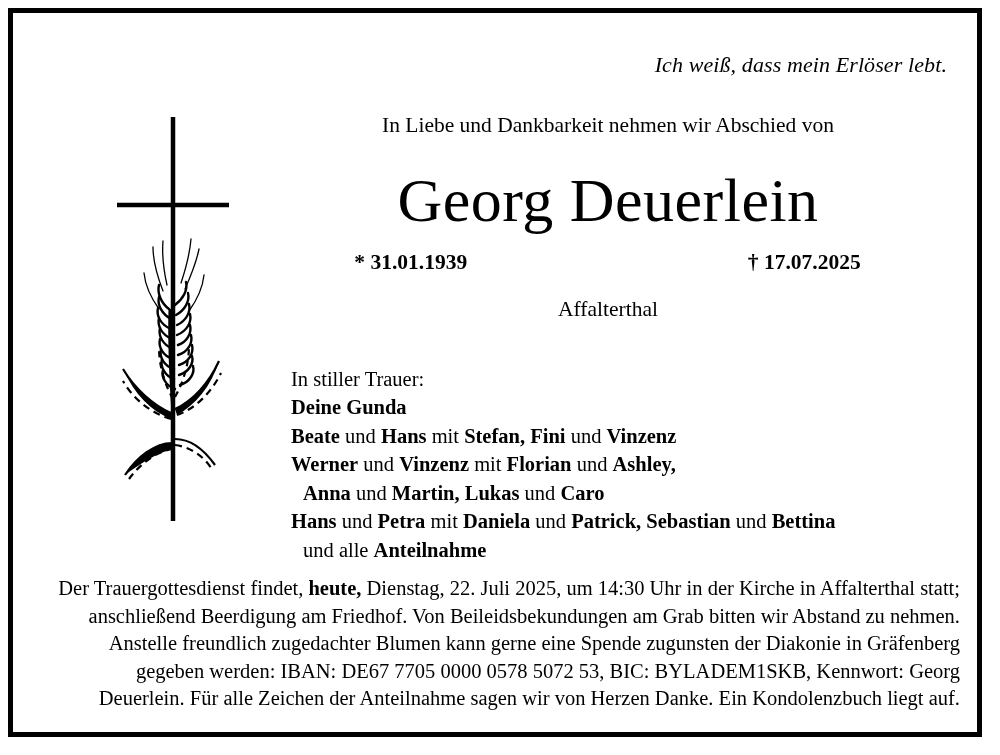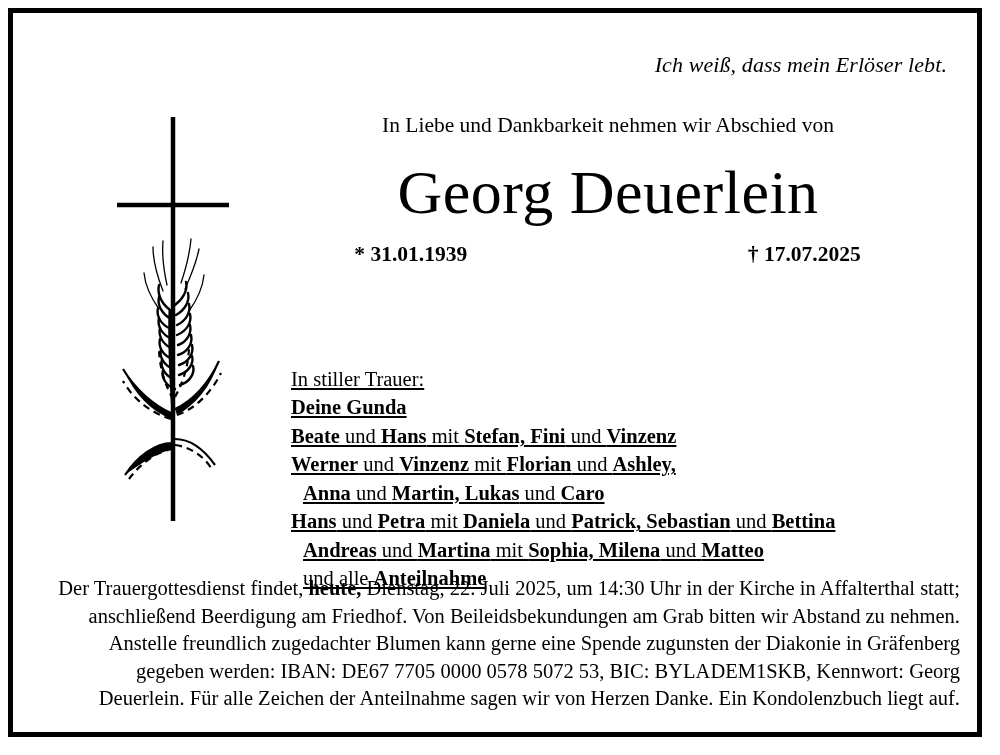"Georg Deuerlein" .deceased-name { margin-top: 20px -> 28px }
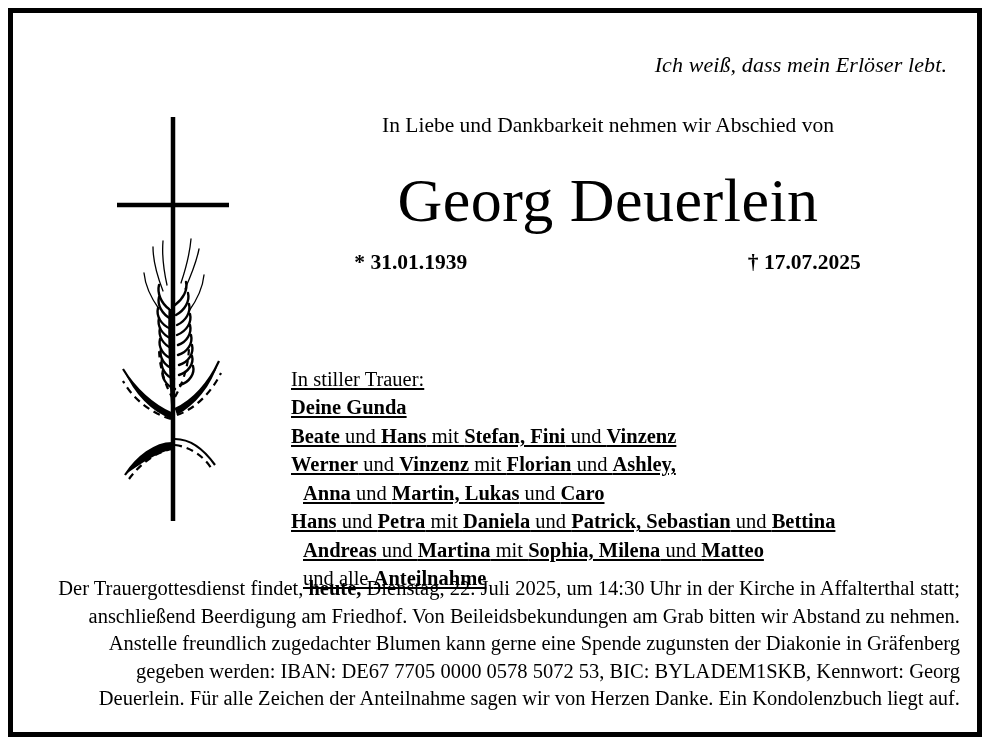"Affalterthal" div.place-line { html: none -> <div>Affalterthal</div> }
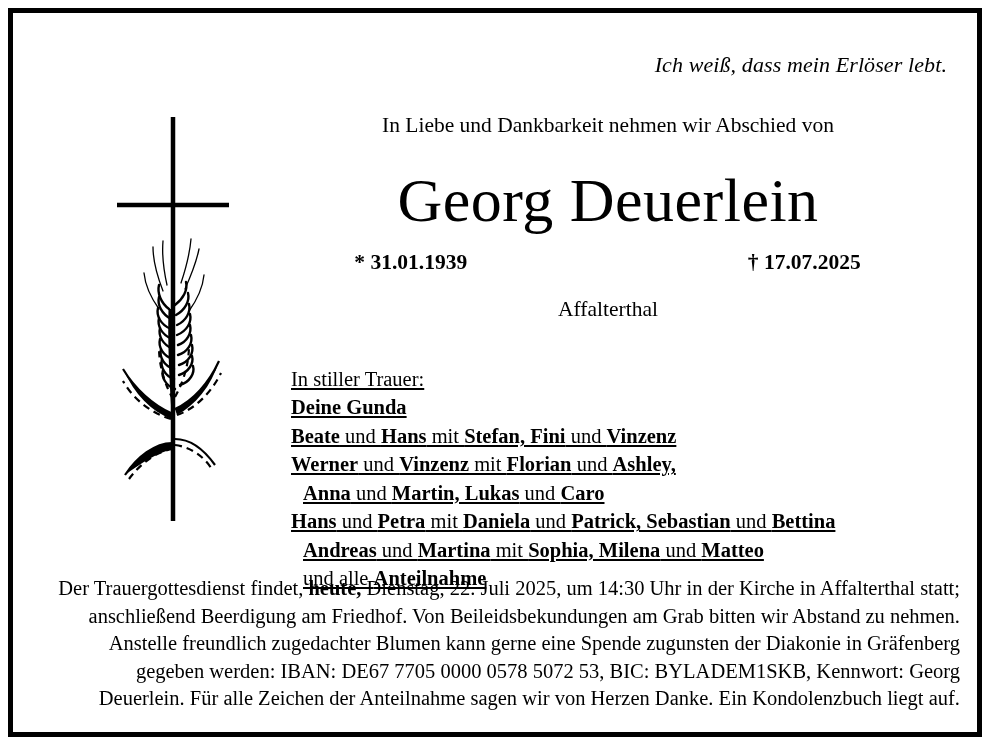"In stiller Trauer:" .mourners .m-line { text-decoration: underline -> none }
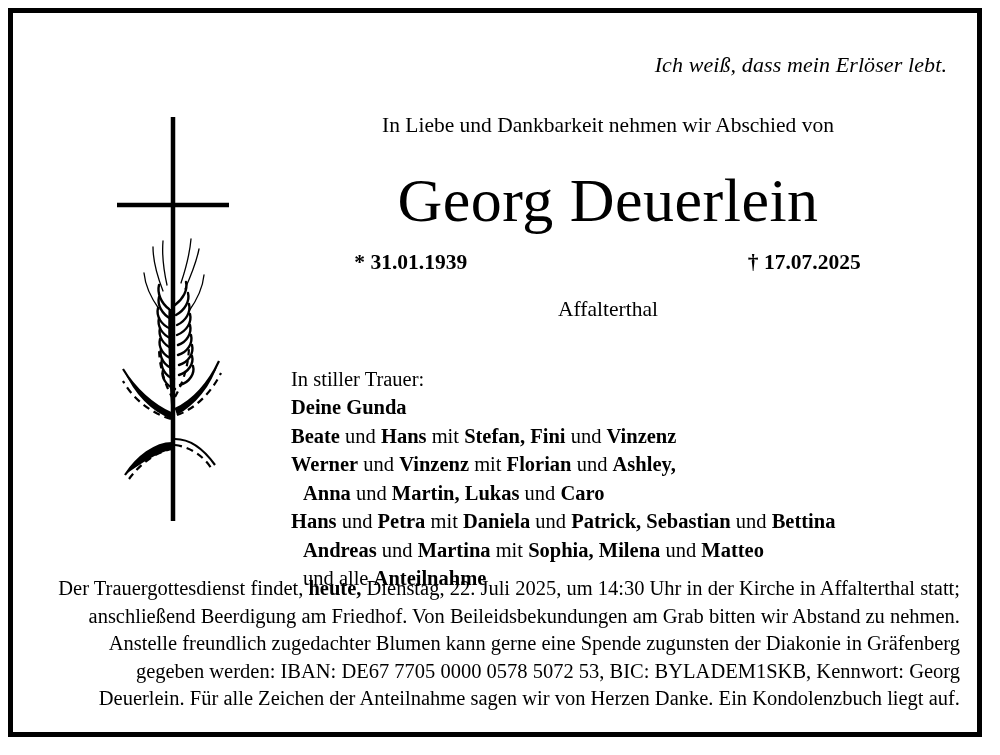"Andreas und Martina mit Sophia," div.m-line { html: <div><b>Andreas</b><span> und </span><b>Martina</b><span> mit </span><b>Sophia, Milena</b><span> und </span><b>Matteo</b></div> -> none }
